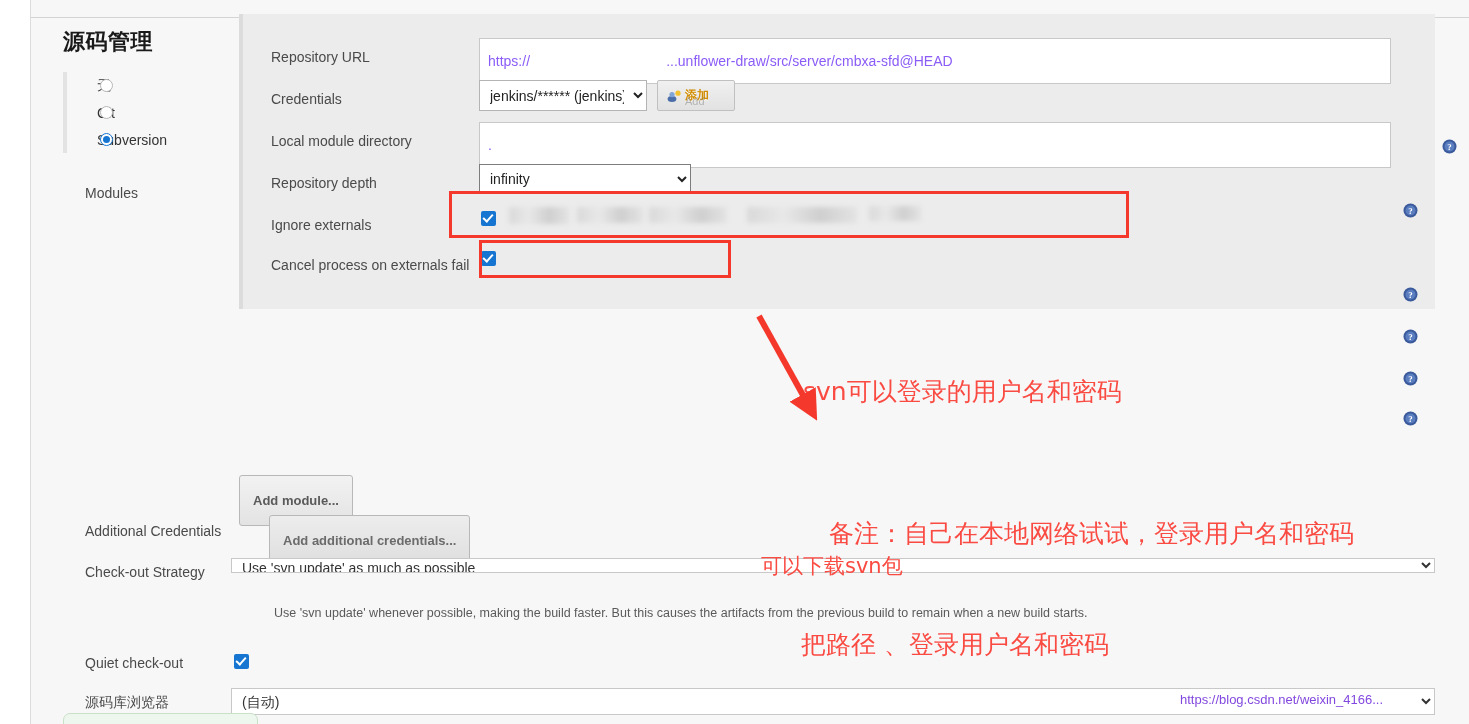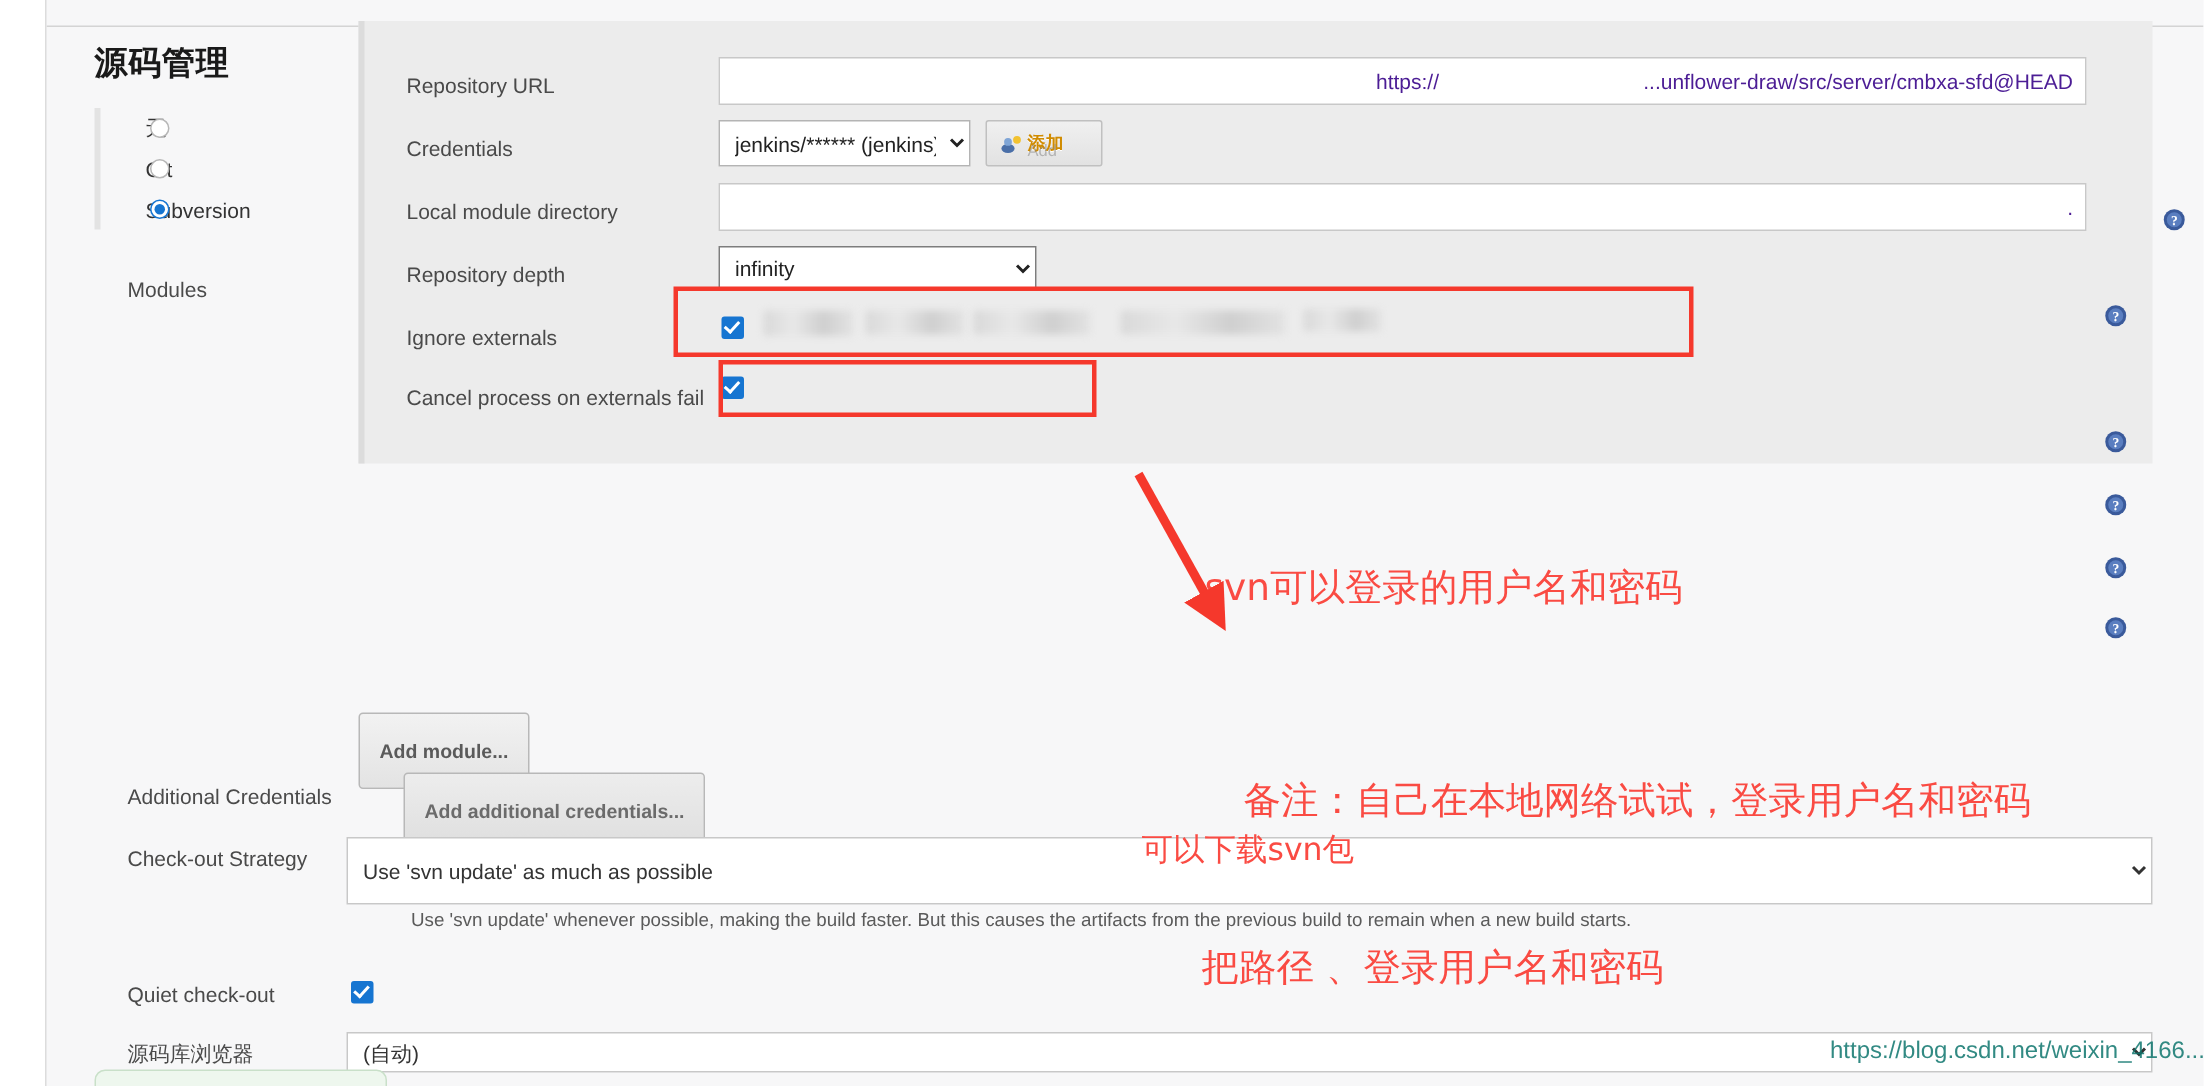"https://" input.txt { color: #4c1d95 -> #8b5cf6; height: 32px -> 46px; text-align: right -> none }
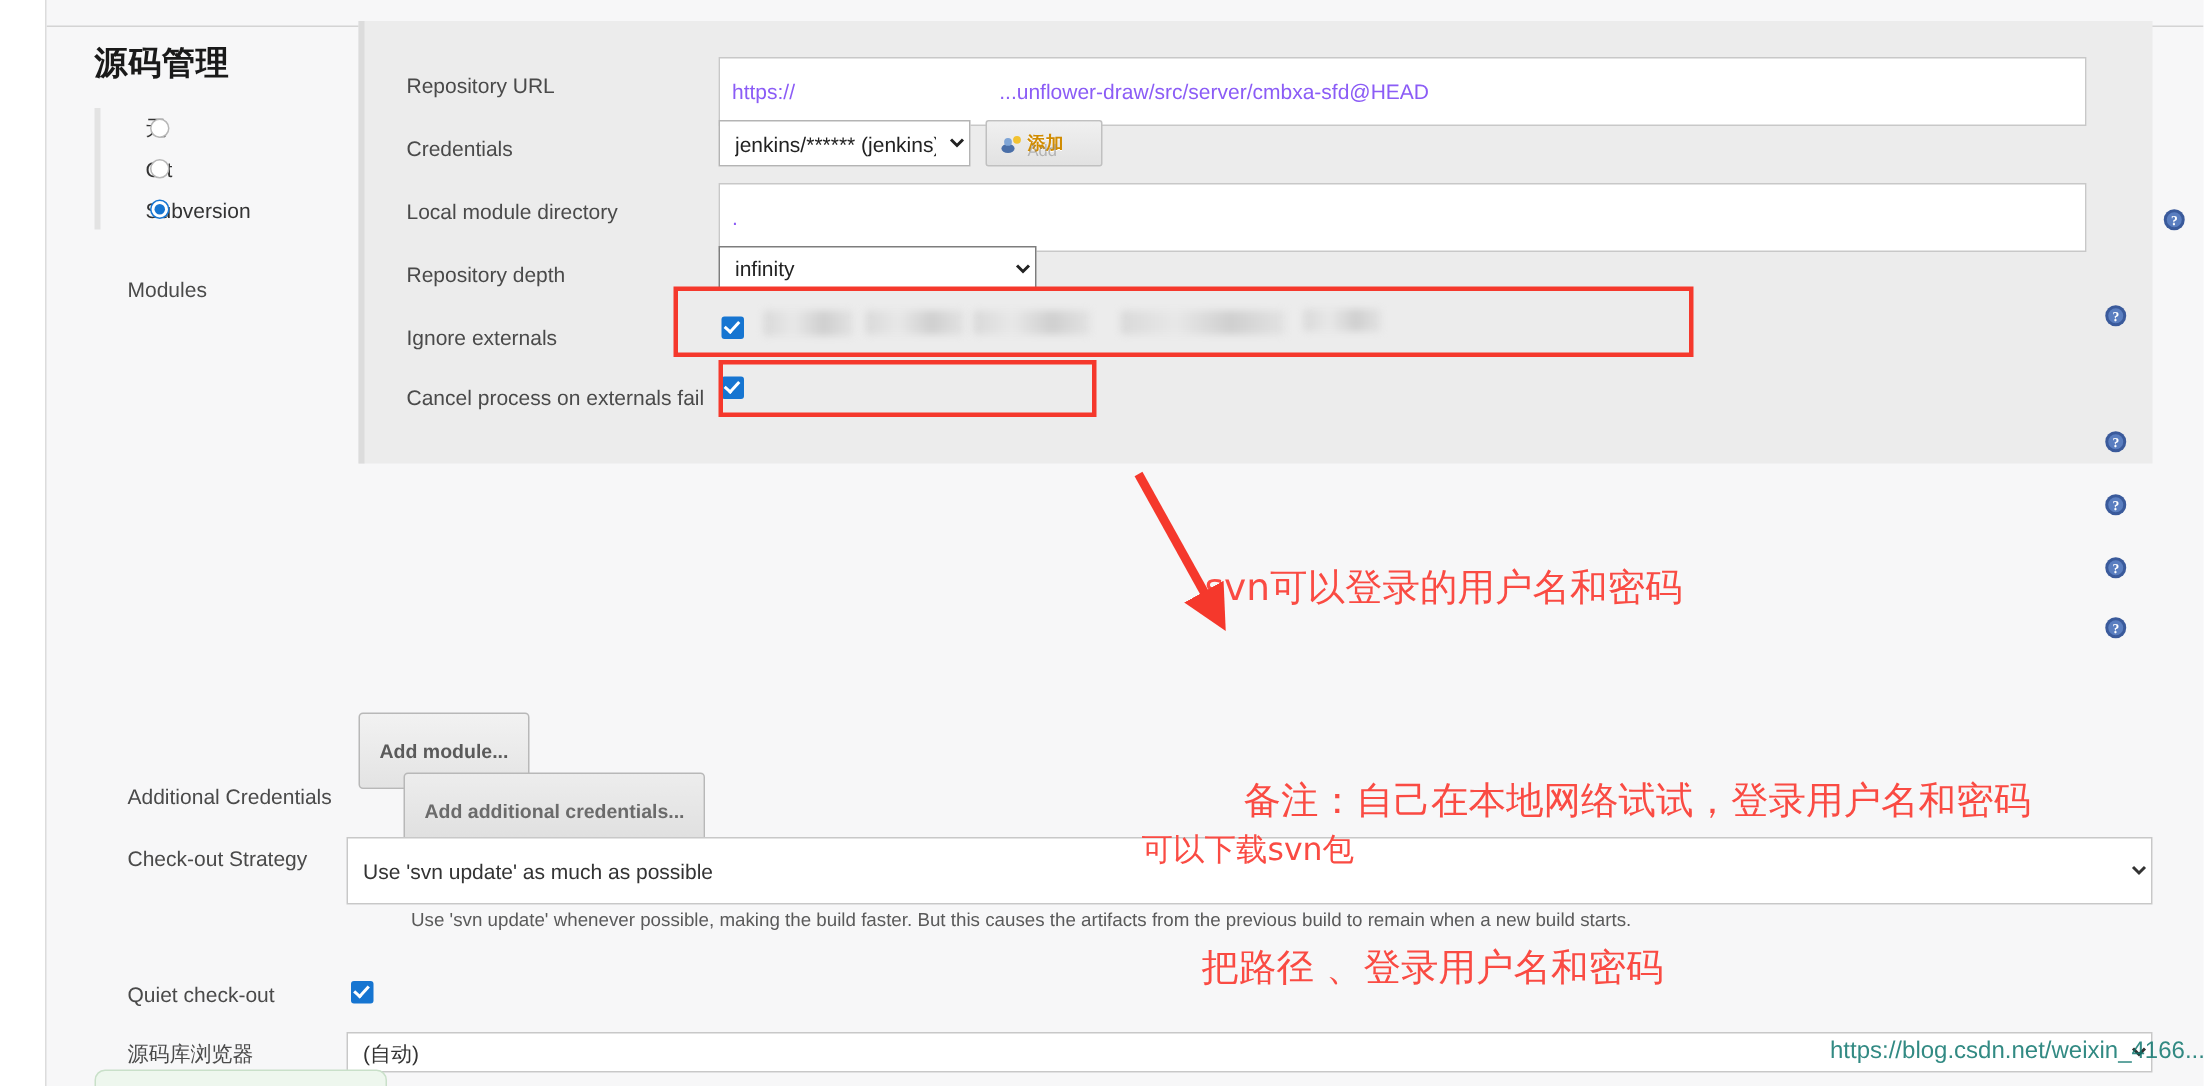"Use 'svn update' as much" select.wide { height: 45px -> 15px }
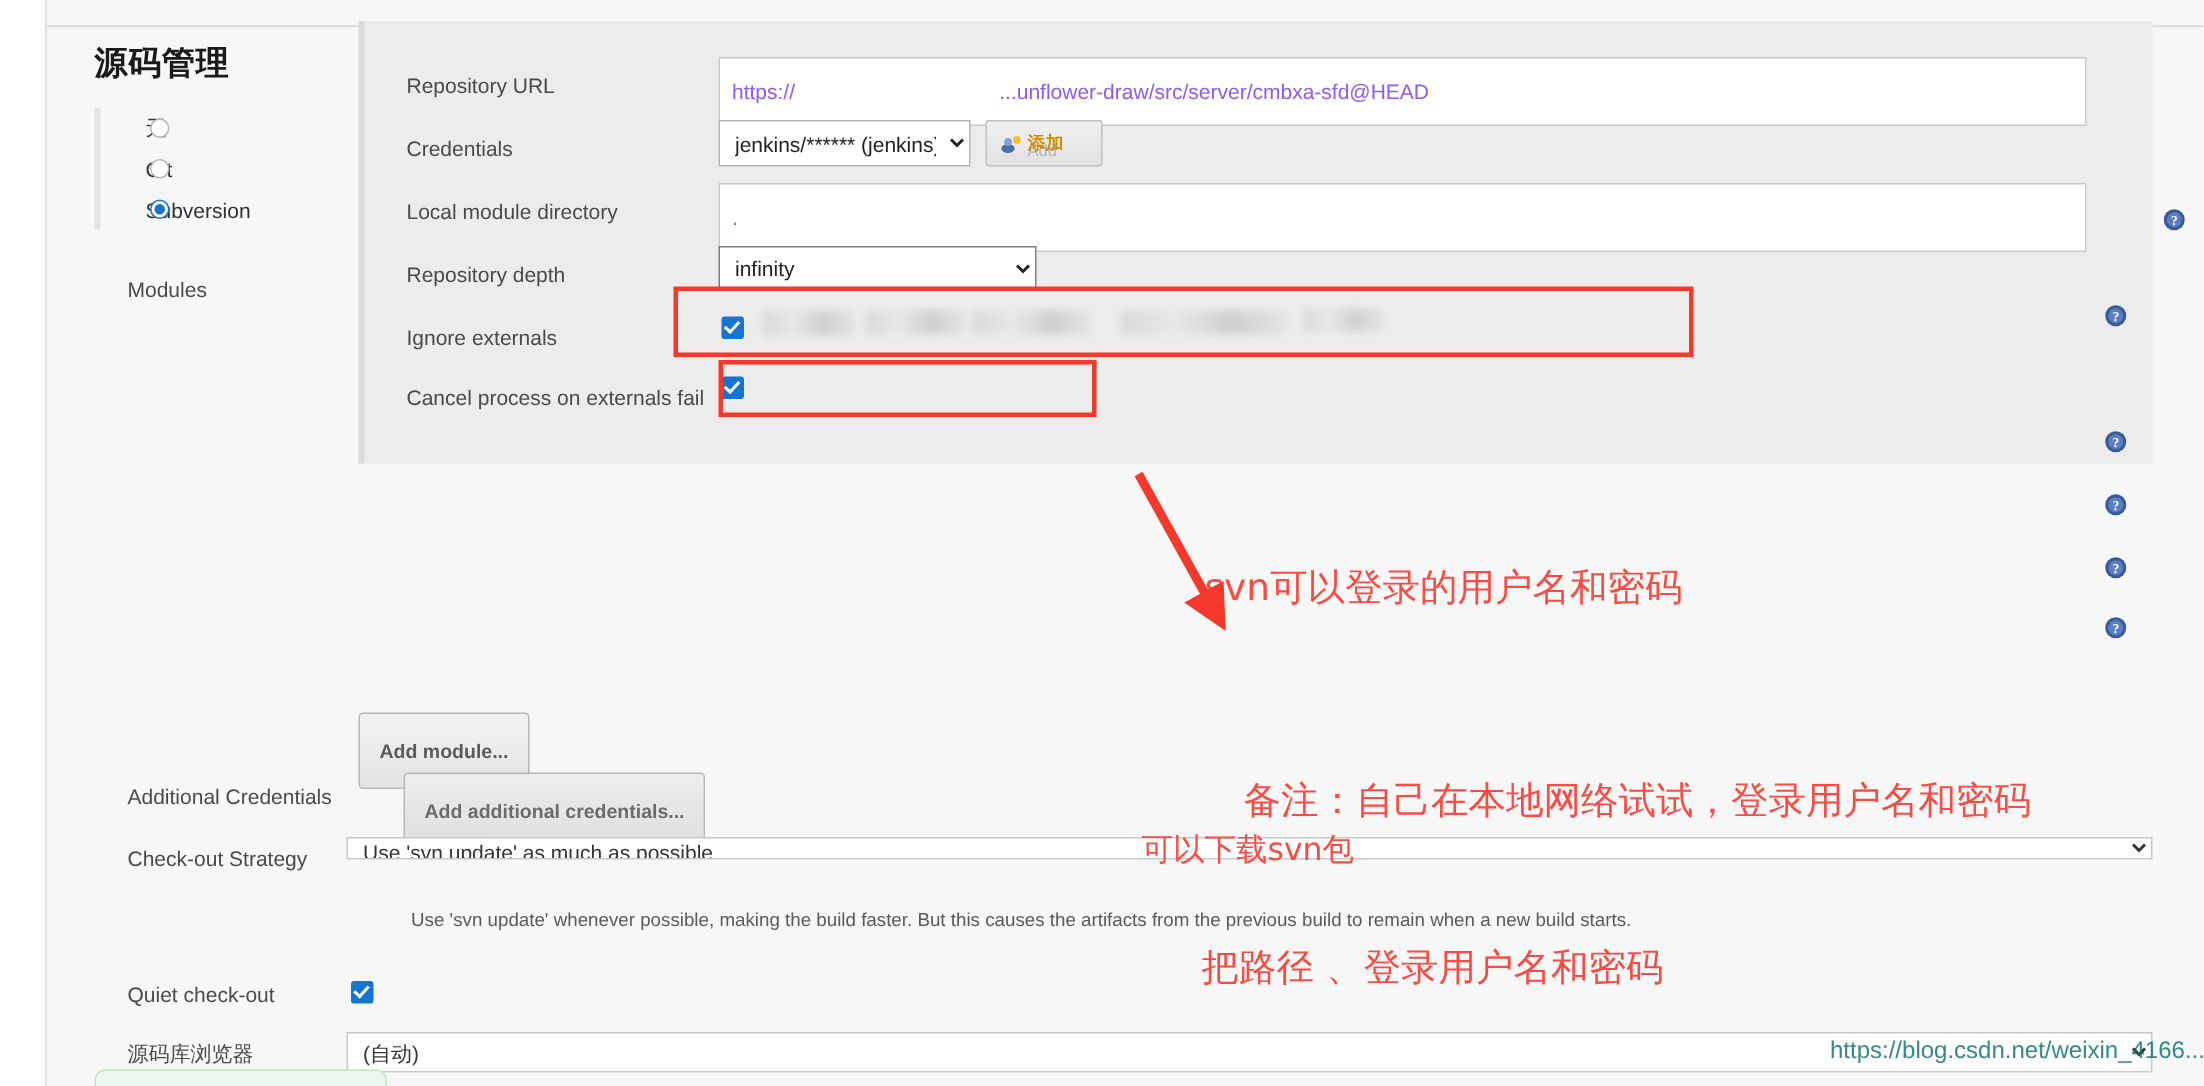"https://blog.csdn.net/weixin_4166..." #watermark { color: #0f766e -> #6d28d9; font-size: 16px -> 13px; left: 1189px -> 1149px }
